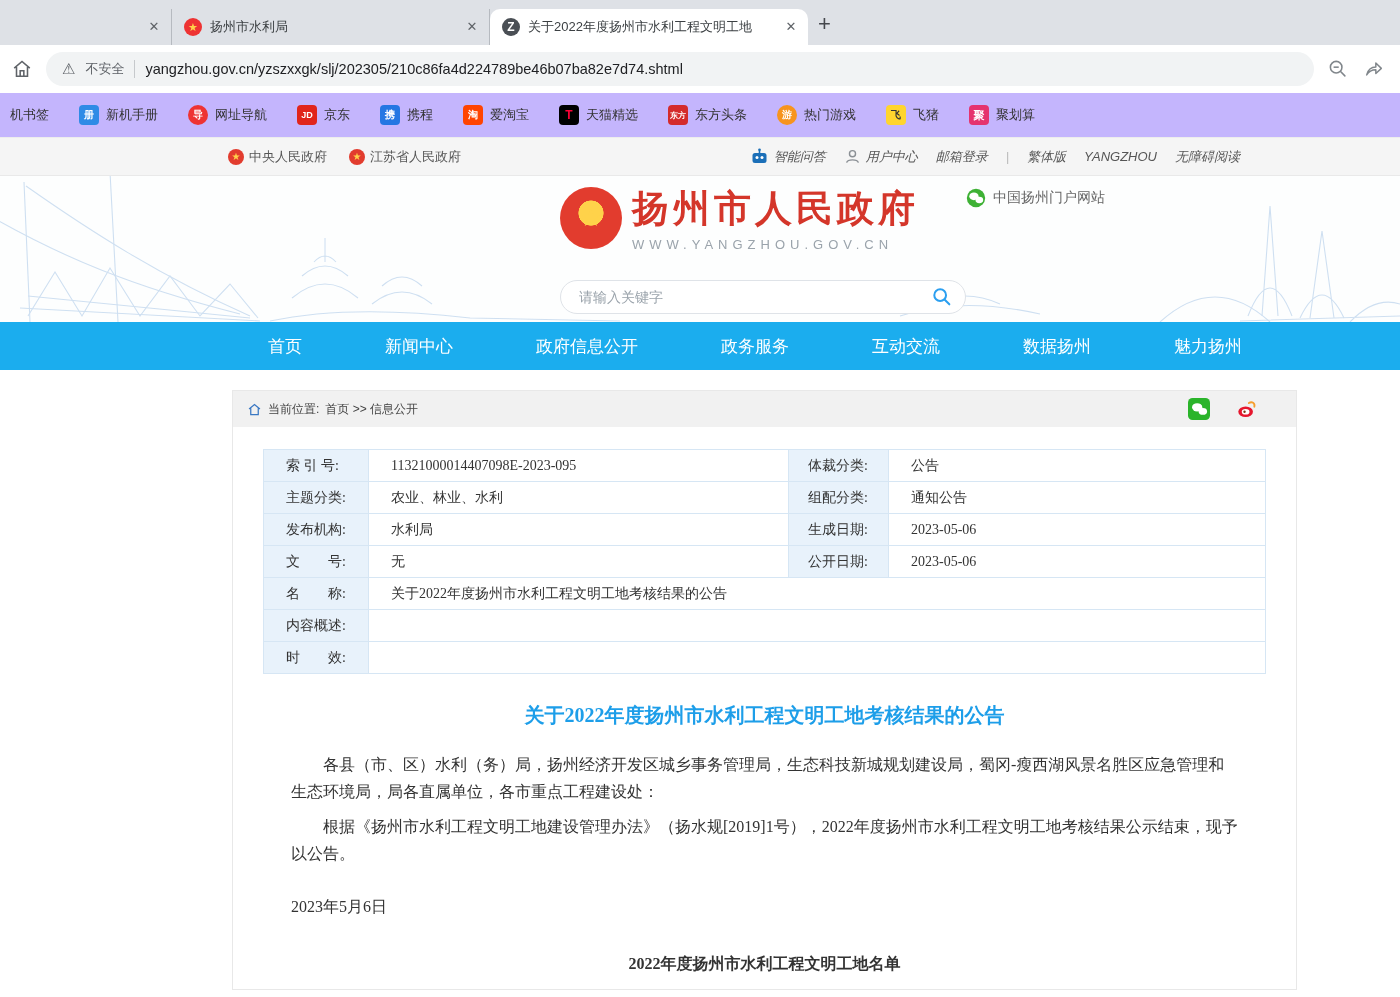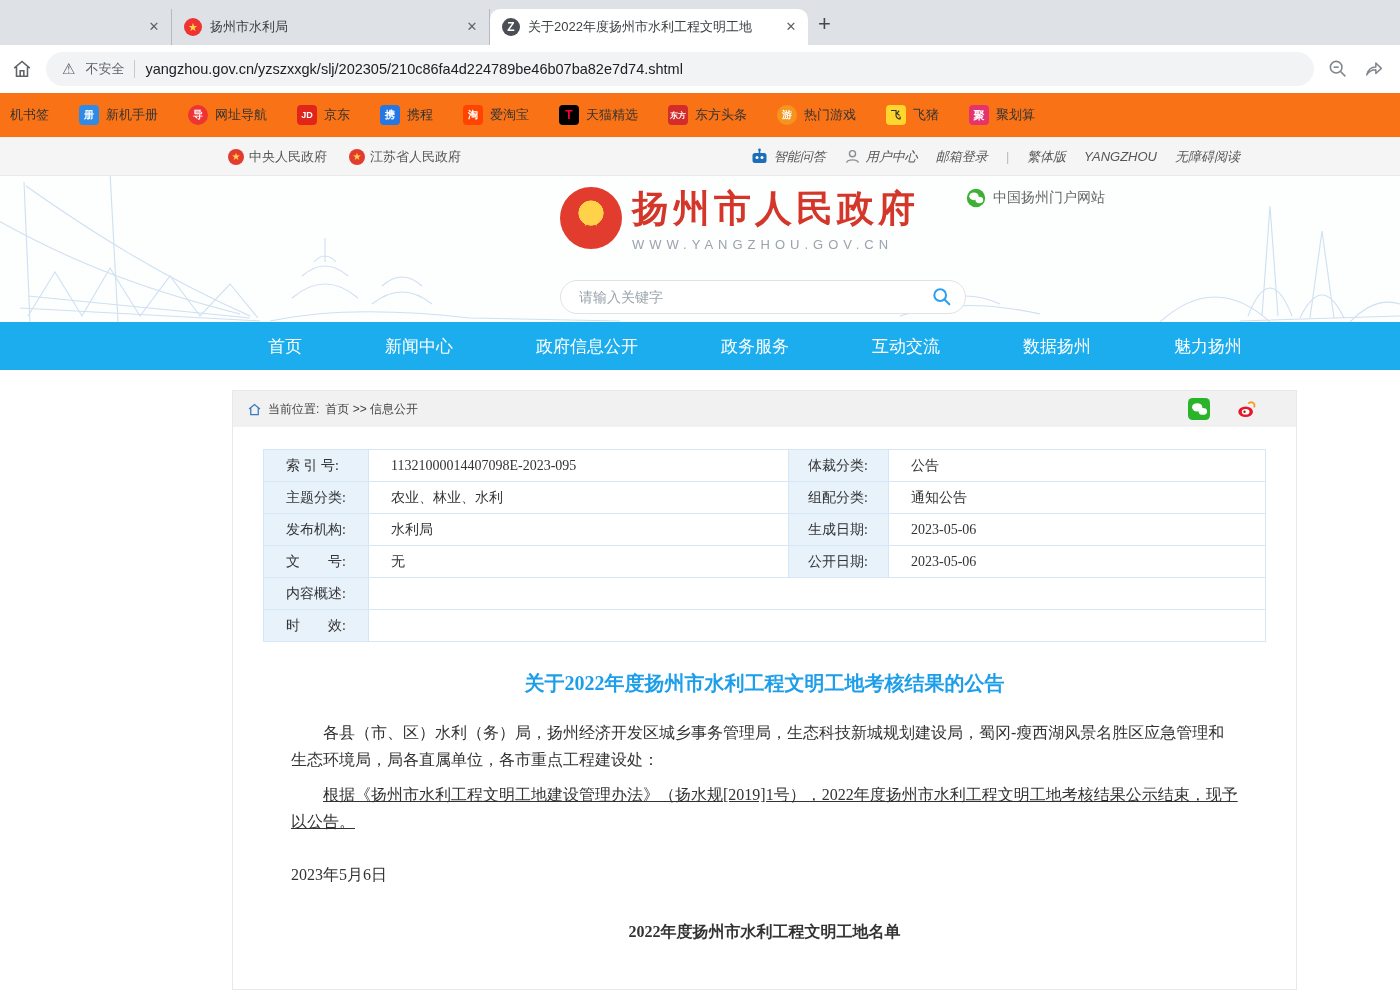"机书签" .bookmarksbar { background: #f97316 -> #c4b5fd }
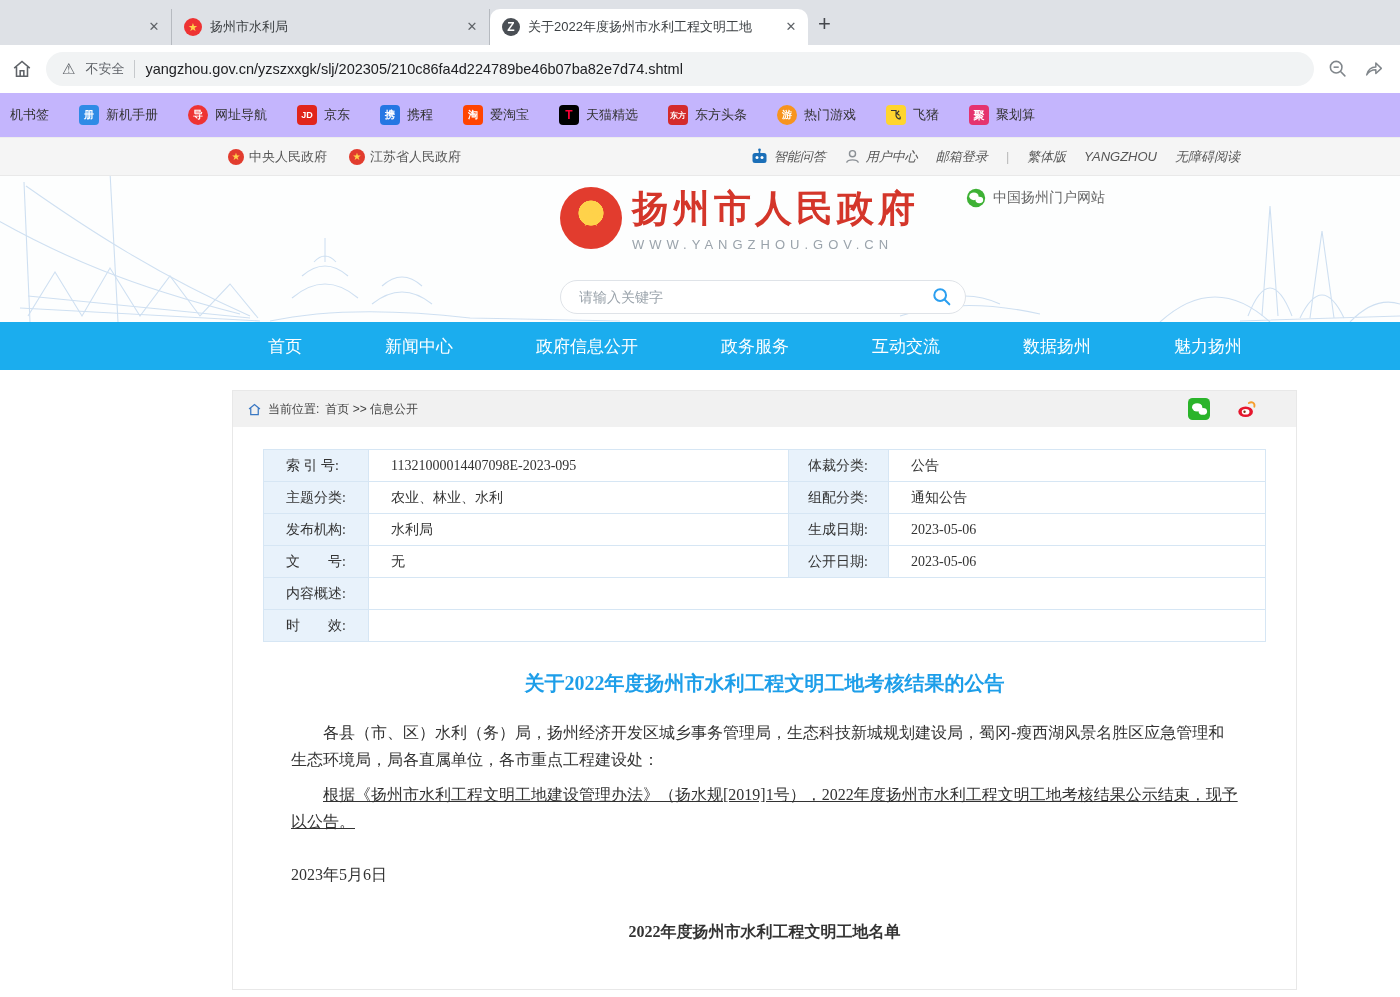"名 称:" tr { html: none -> <tr> <td>名 称:</td> <td>关于2022年度扬州市水利工程文明工地考核结果的公告</td> </tr> }
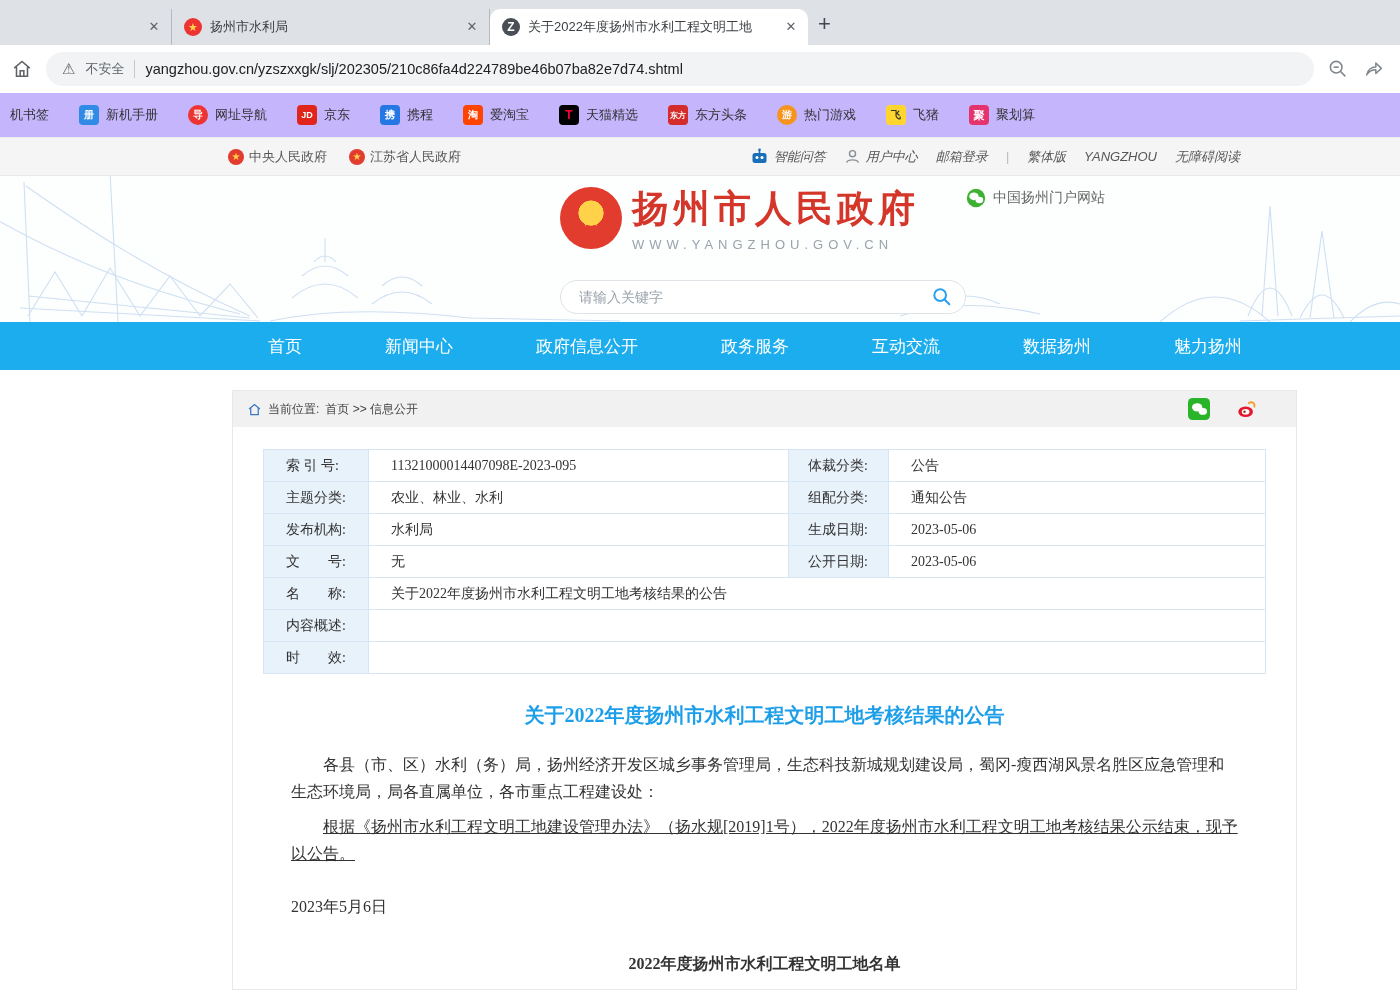"根据《扬州市水利工程文明工地建设管理办法》（扬水规[2019]1号），2022年" .art-p2 { text-decoration: underline -> none }
